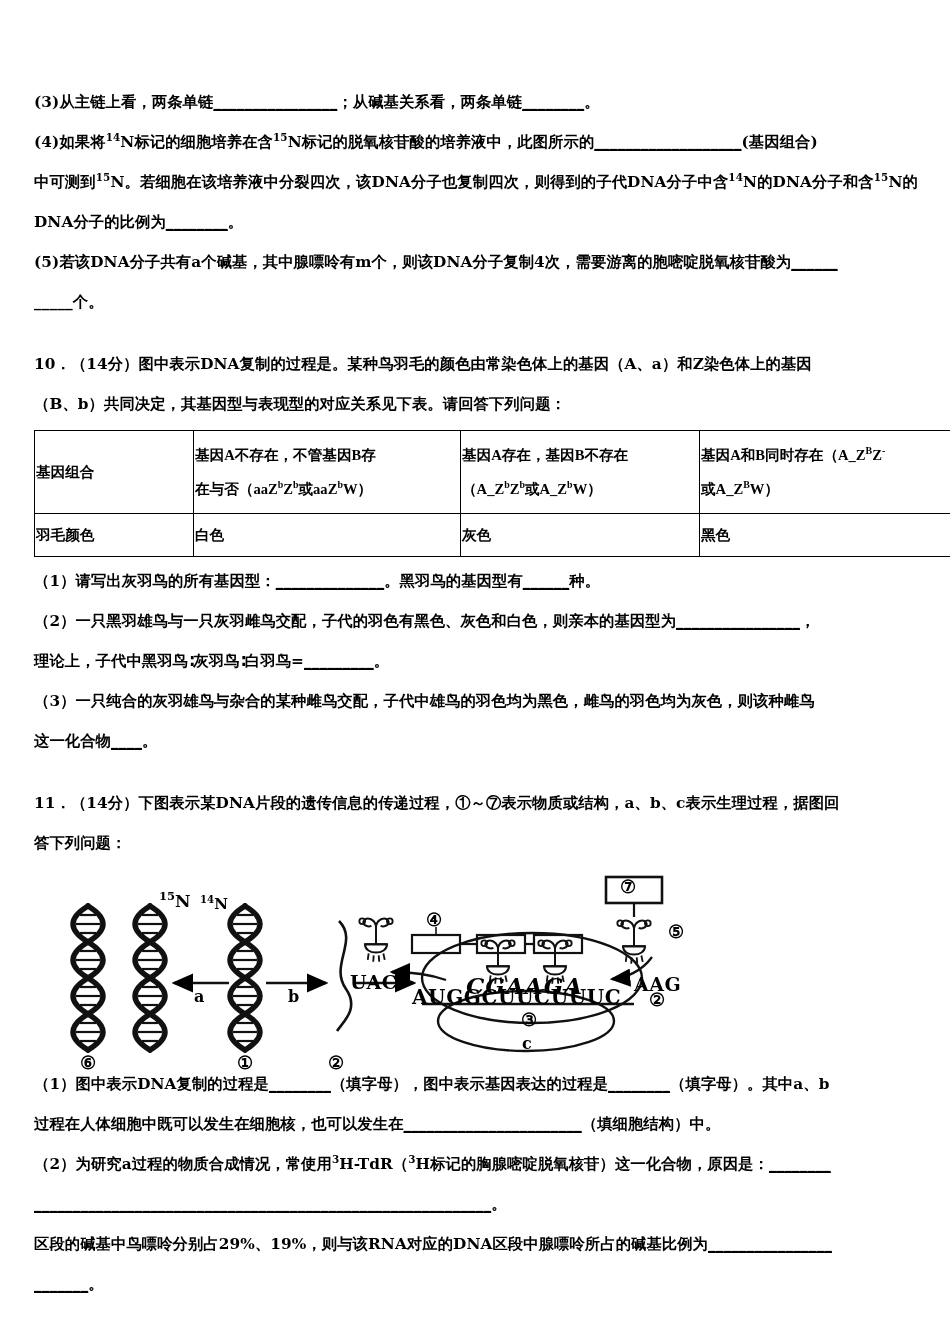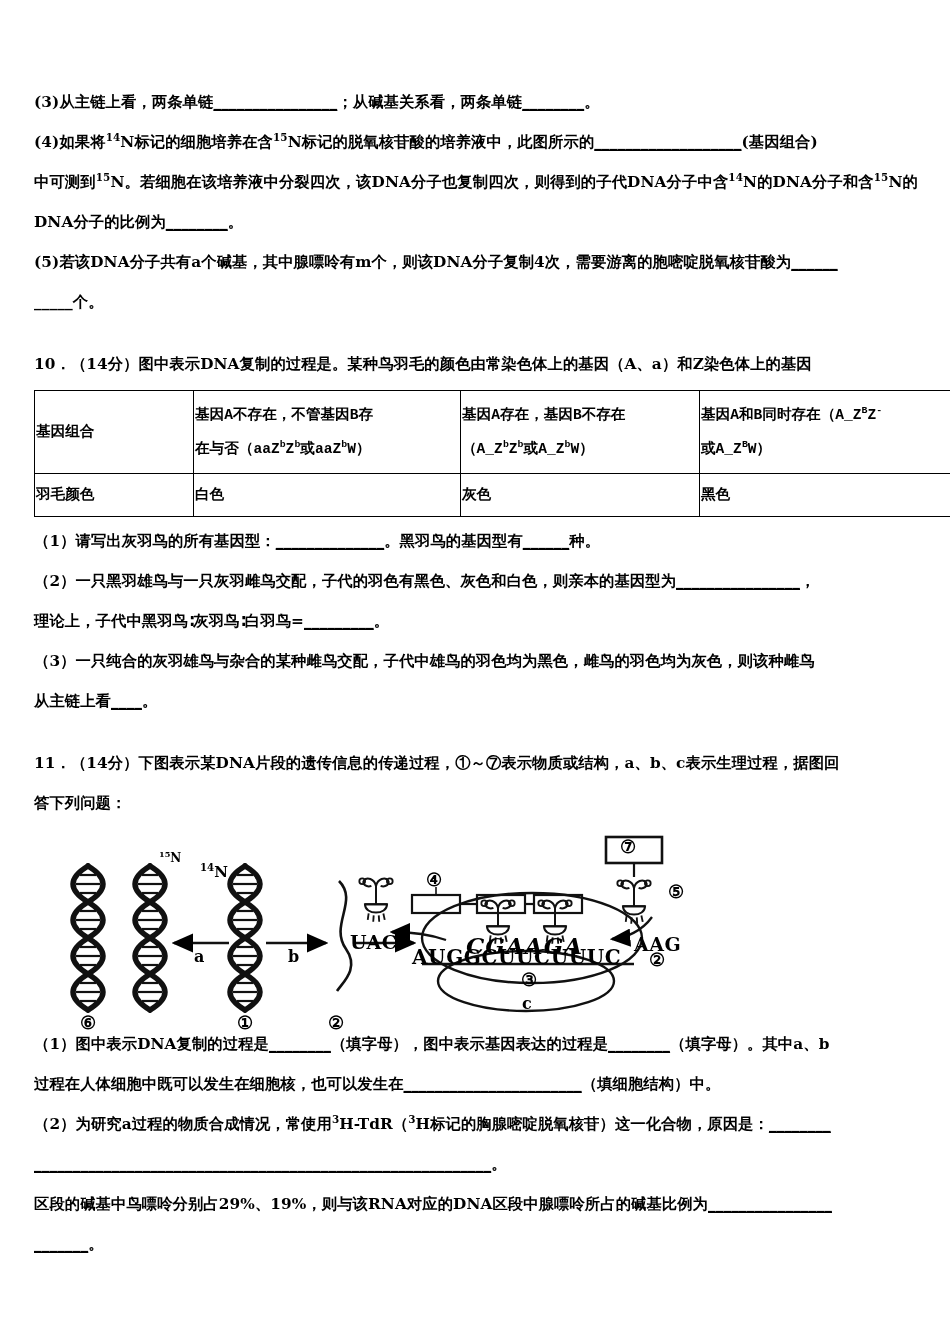"（B、b）共同决定，其基因型与表现型的对应关系见下表。请回答下列问题：" p.line { html: none -> <p> <span>（B、b）共同决定，其基因型与表现型的对应关系见下表。请回答下列问题：</span> </p> }
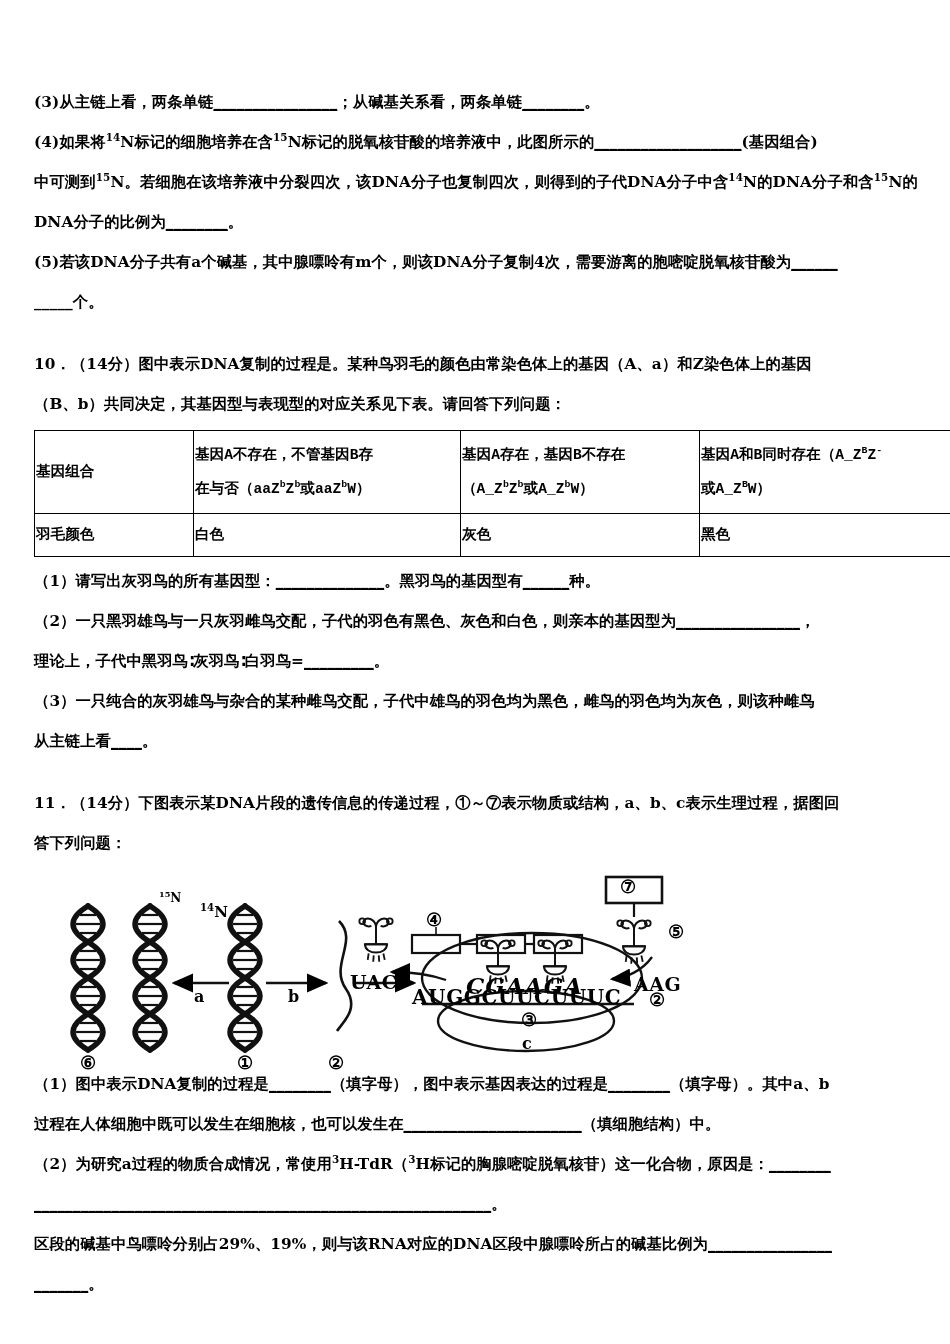"基因A不存在，不管基因B存" table.gtable td { font-family: Liberation Mono, monospace -> Liberation Serif, serif }
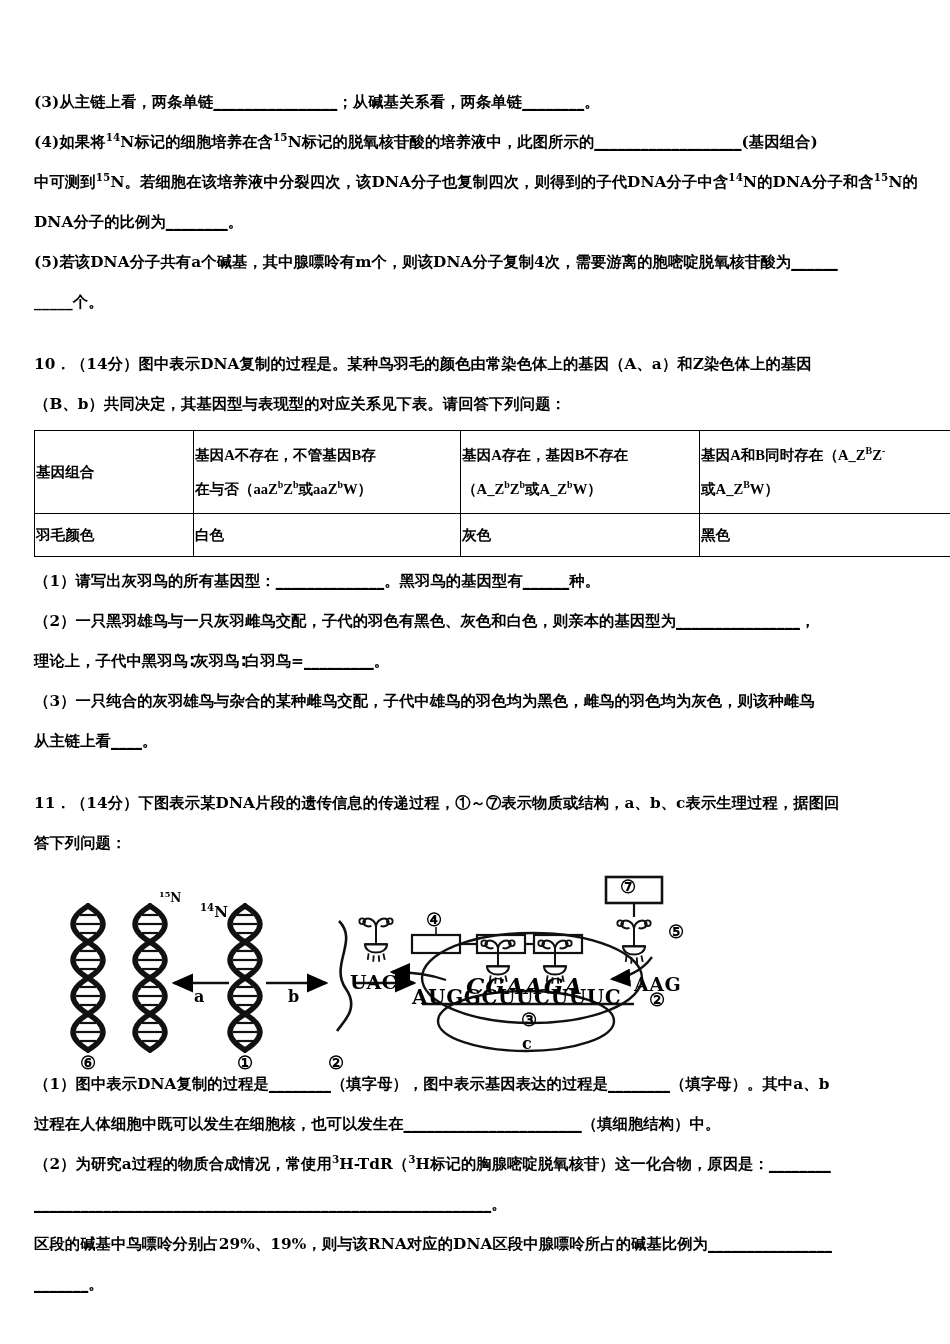"从主链上看" span { text: 从主链上看 -> 这一化合物 }
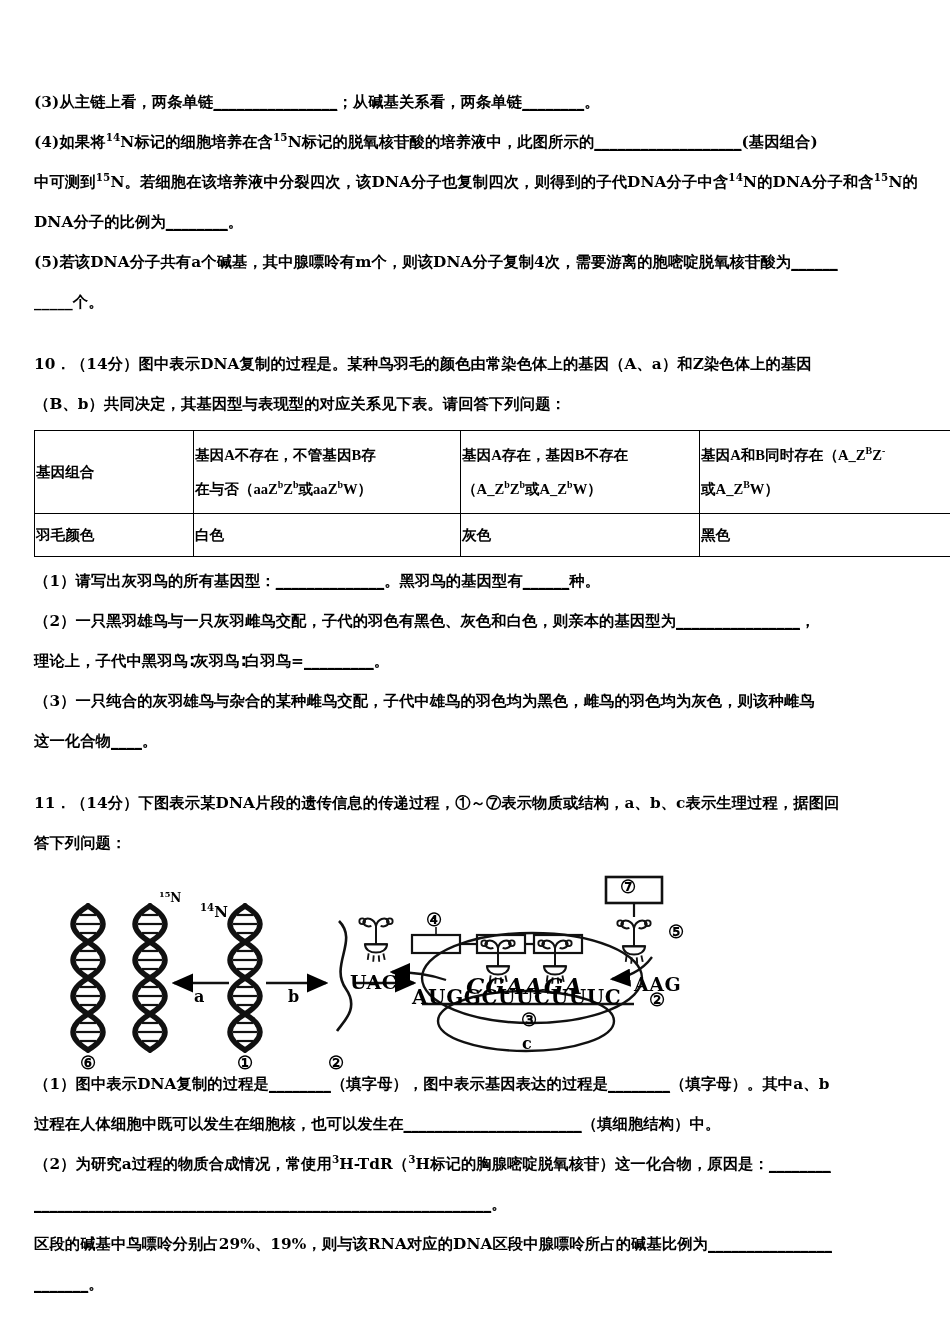"15N" div.fig-text { font-size: 12px -> 17px }
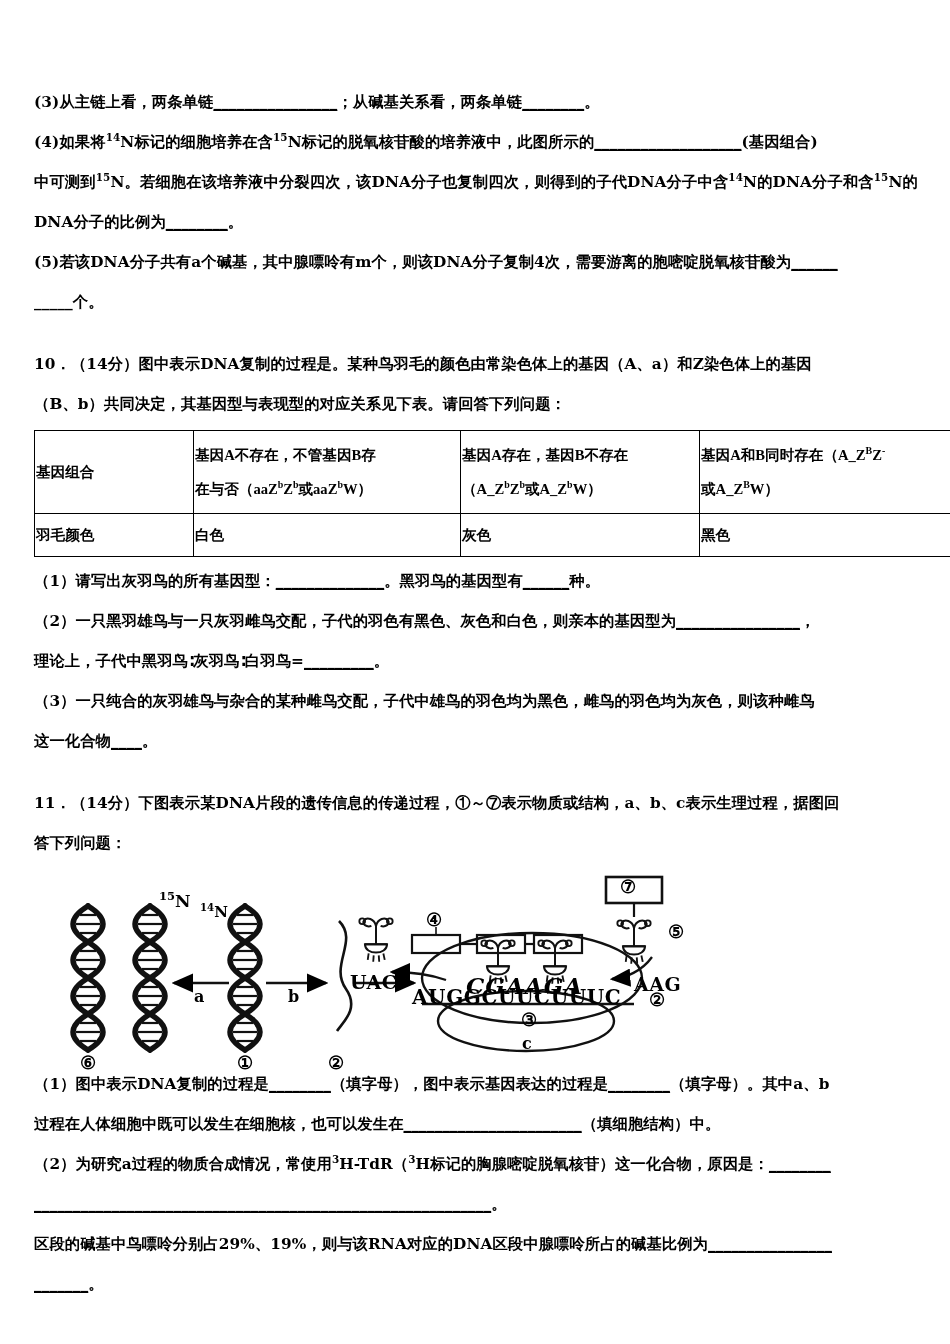"14N" div.fig-text { top: 30px -> 22px }
